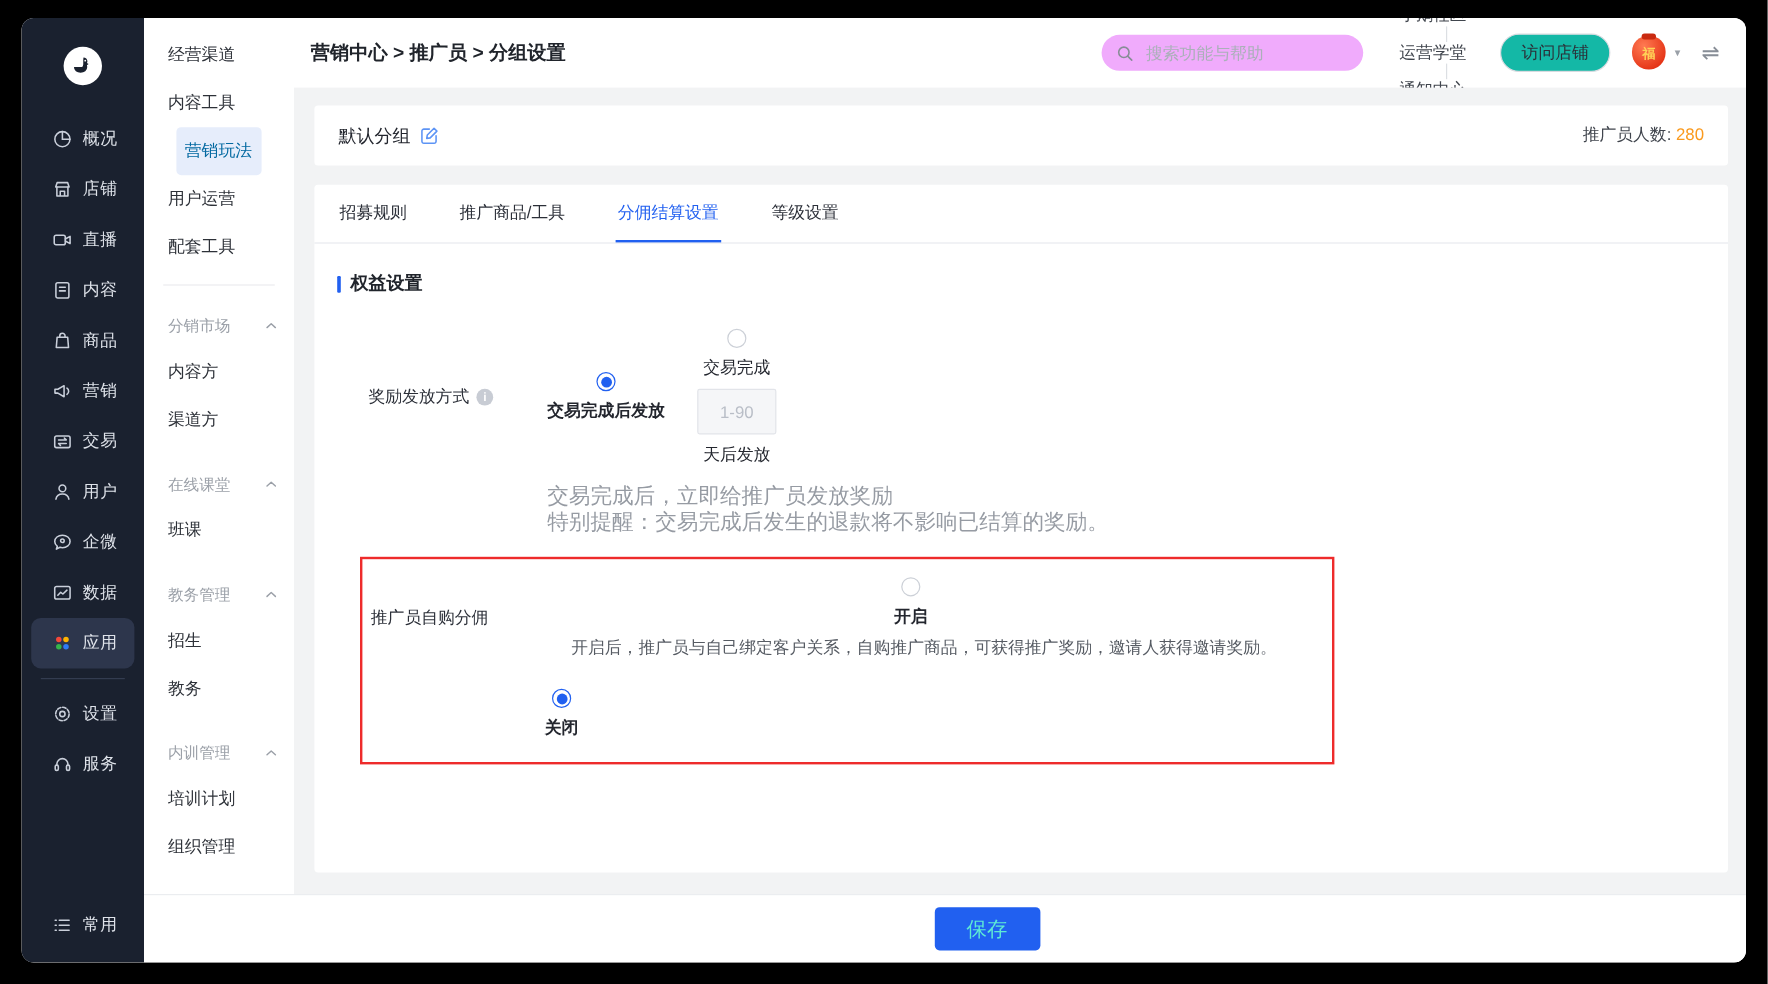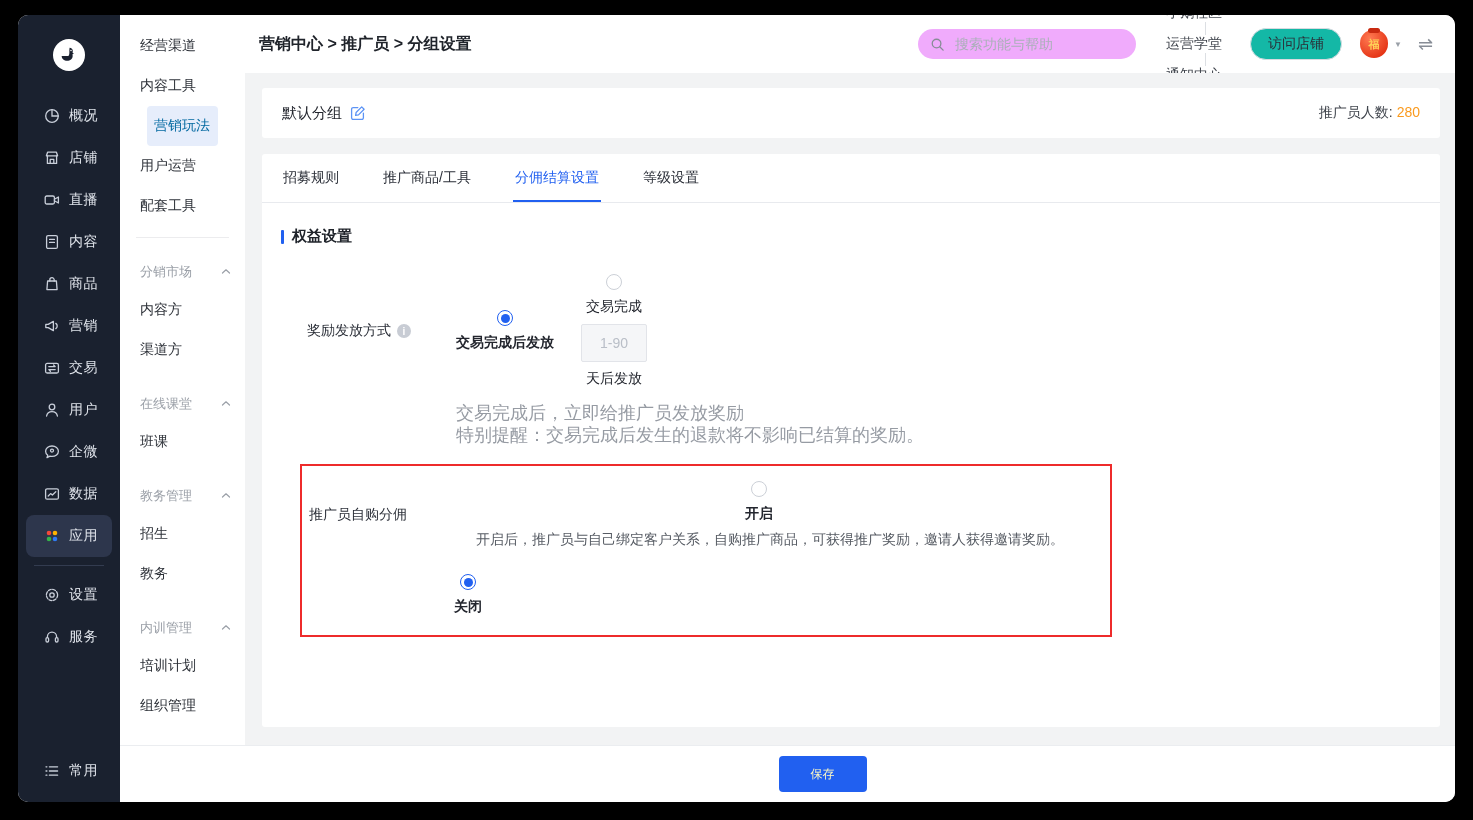"保存" .save-btn { color: #fef9c3 -> #5eead4; font-size: 12px -> 17px }
